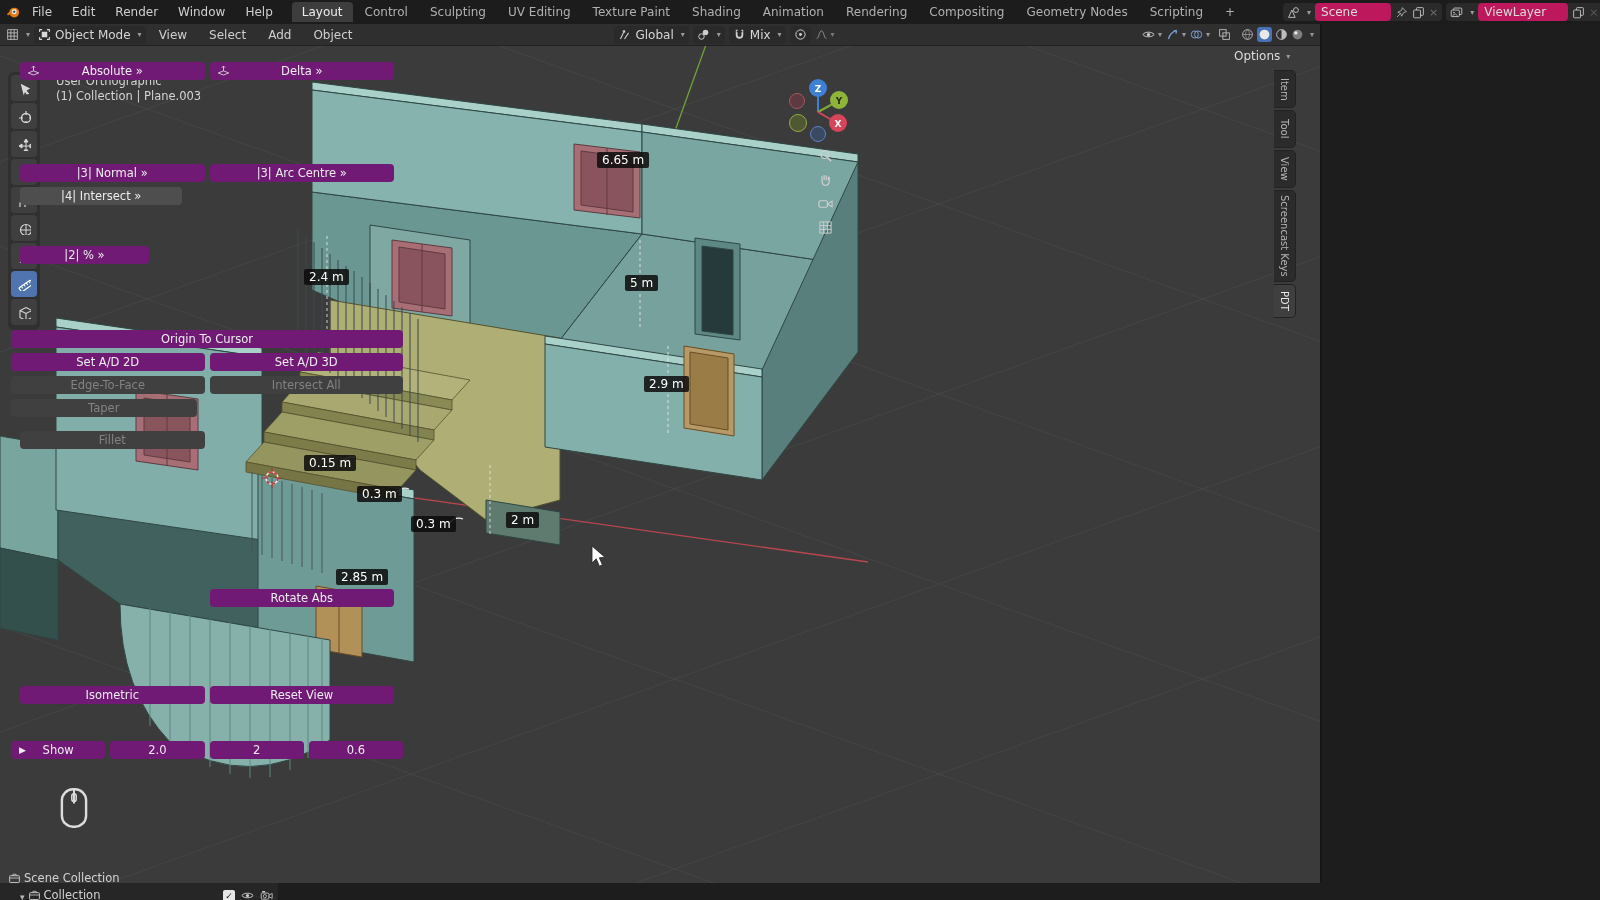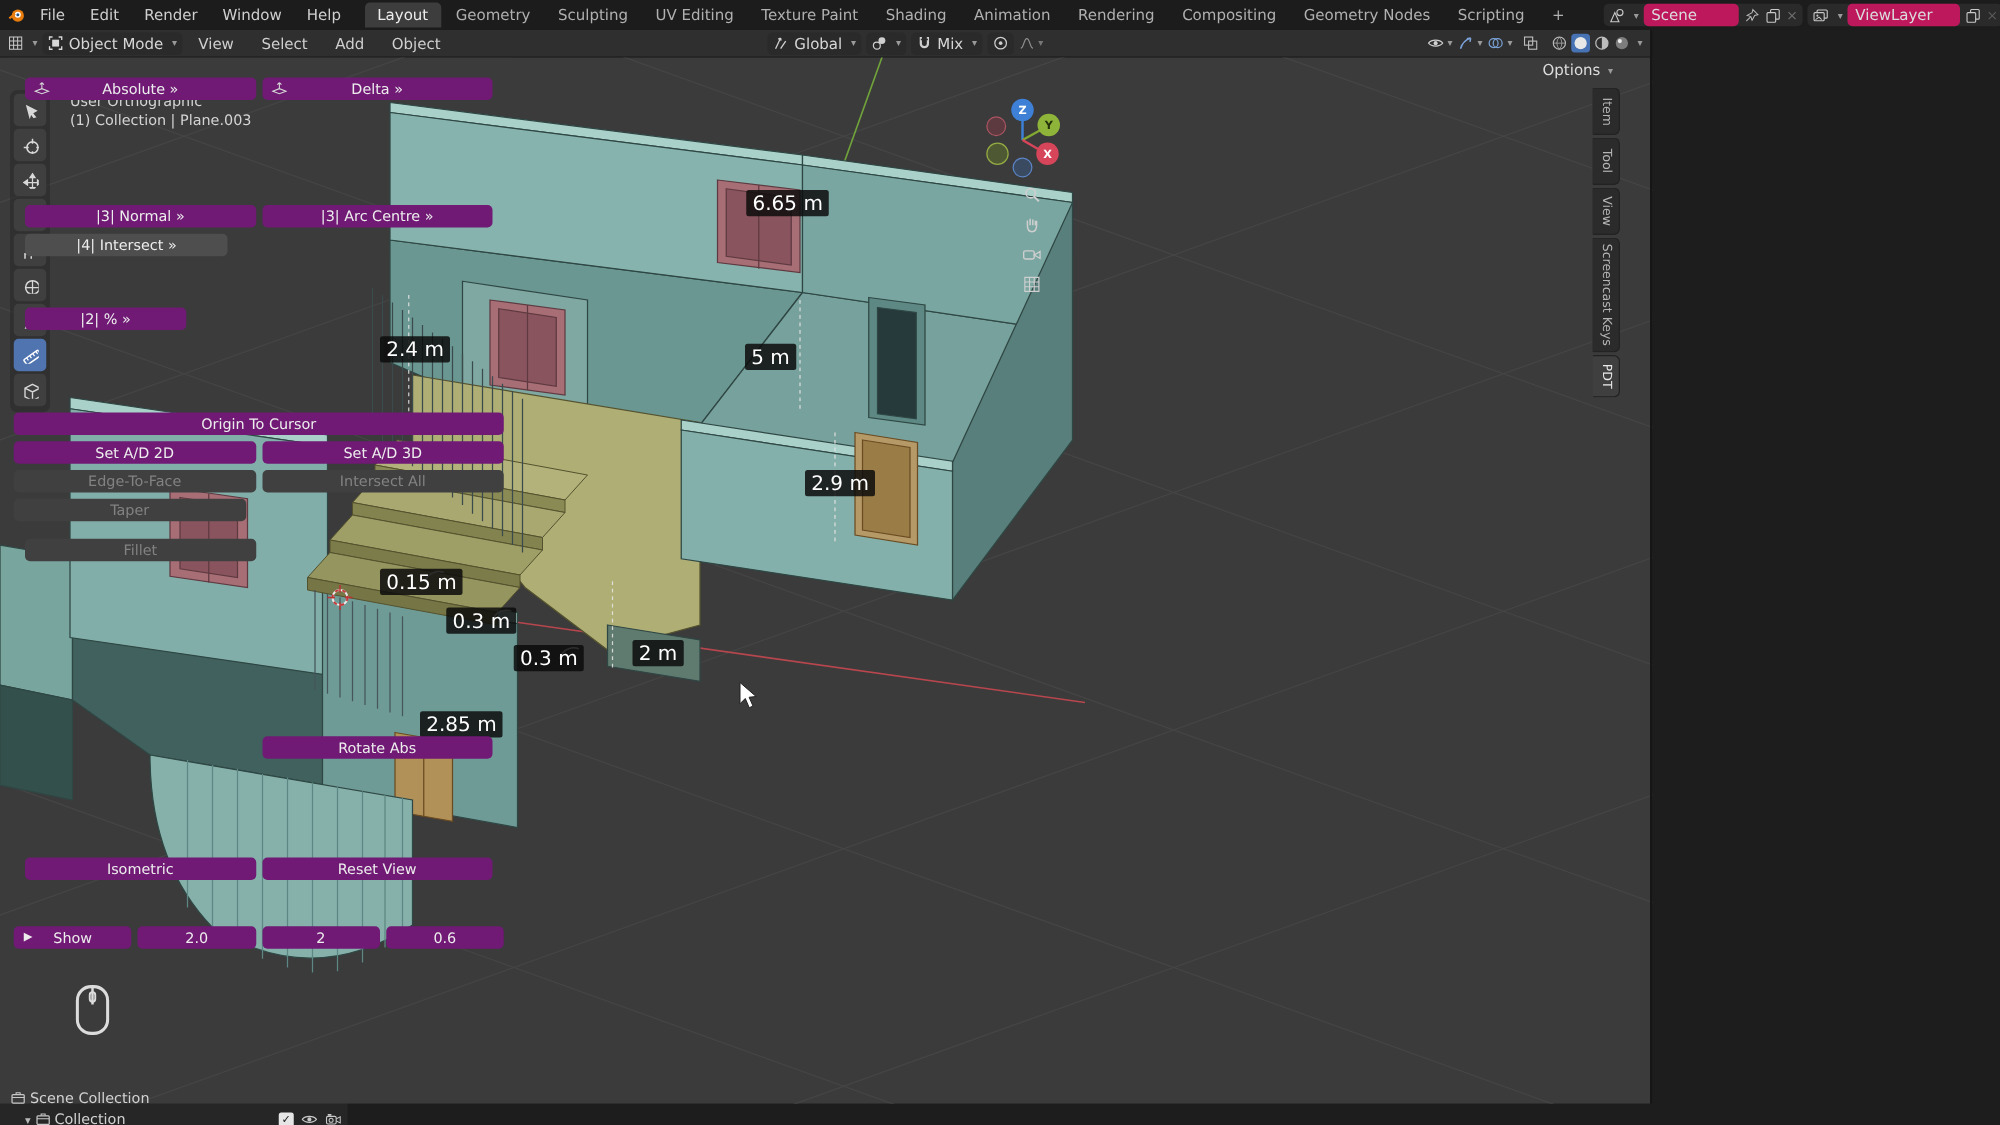"Geometry" span.ws { text: Geometry -> Control }
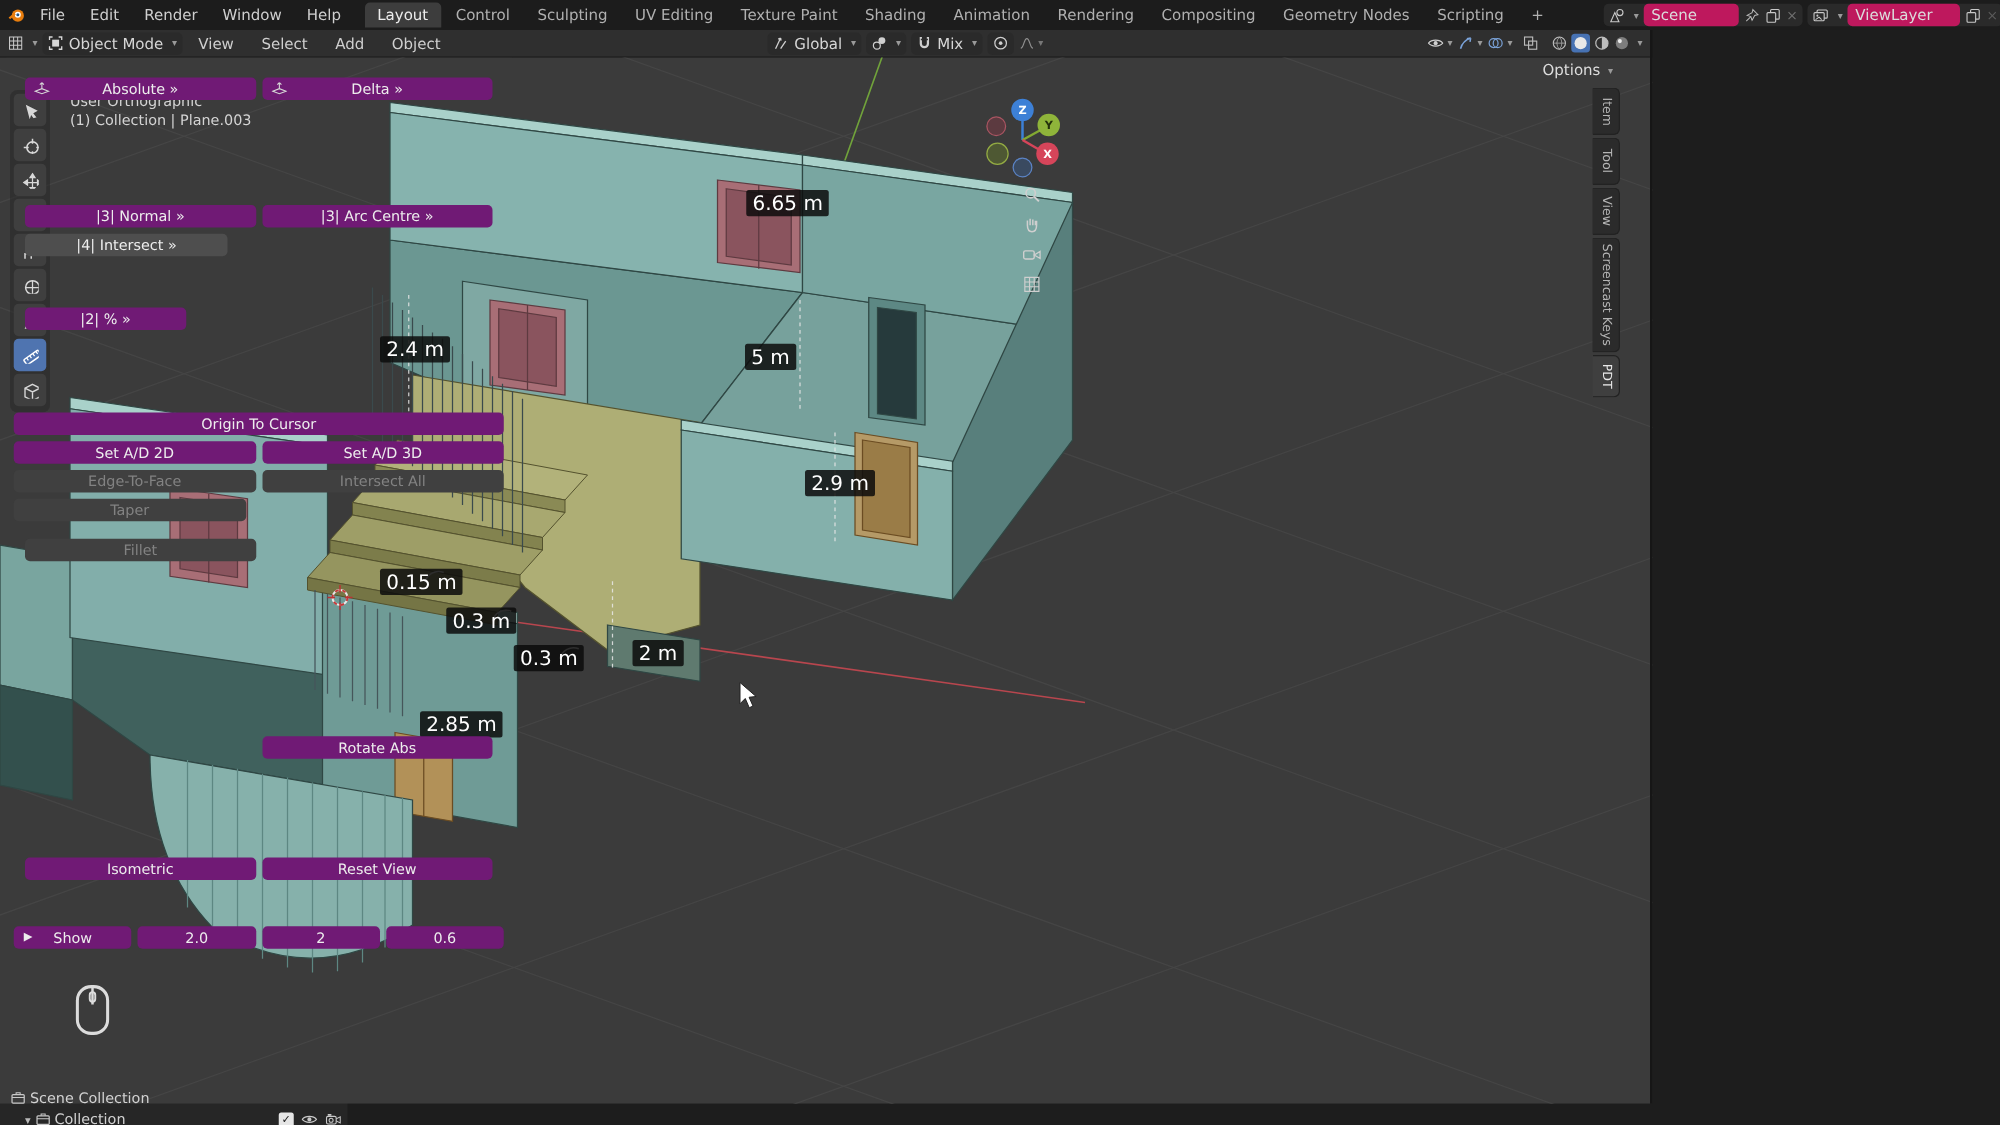"6.65 m" .pill { font-size: 16px -> 12px }
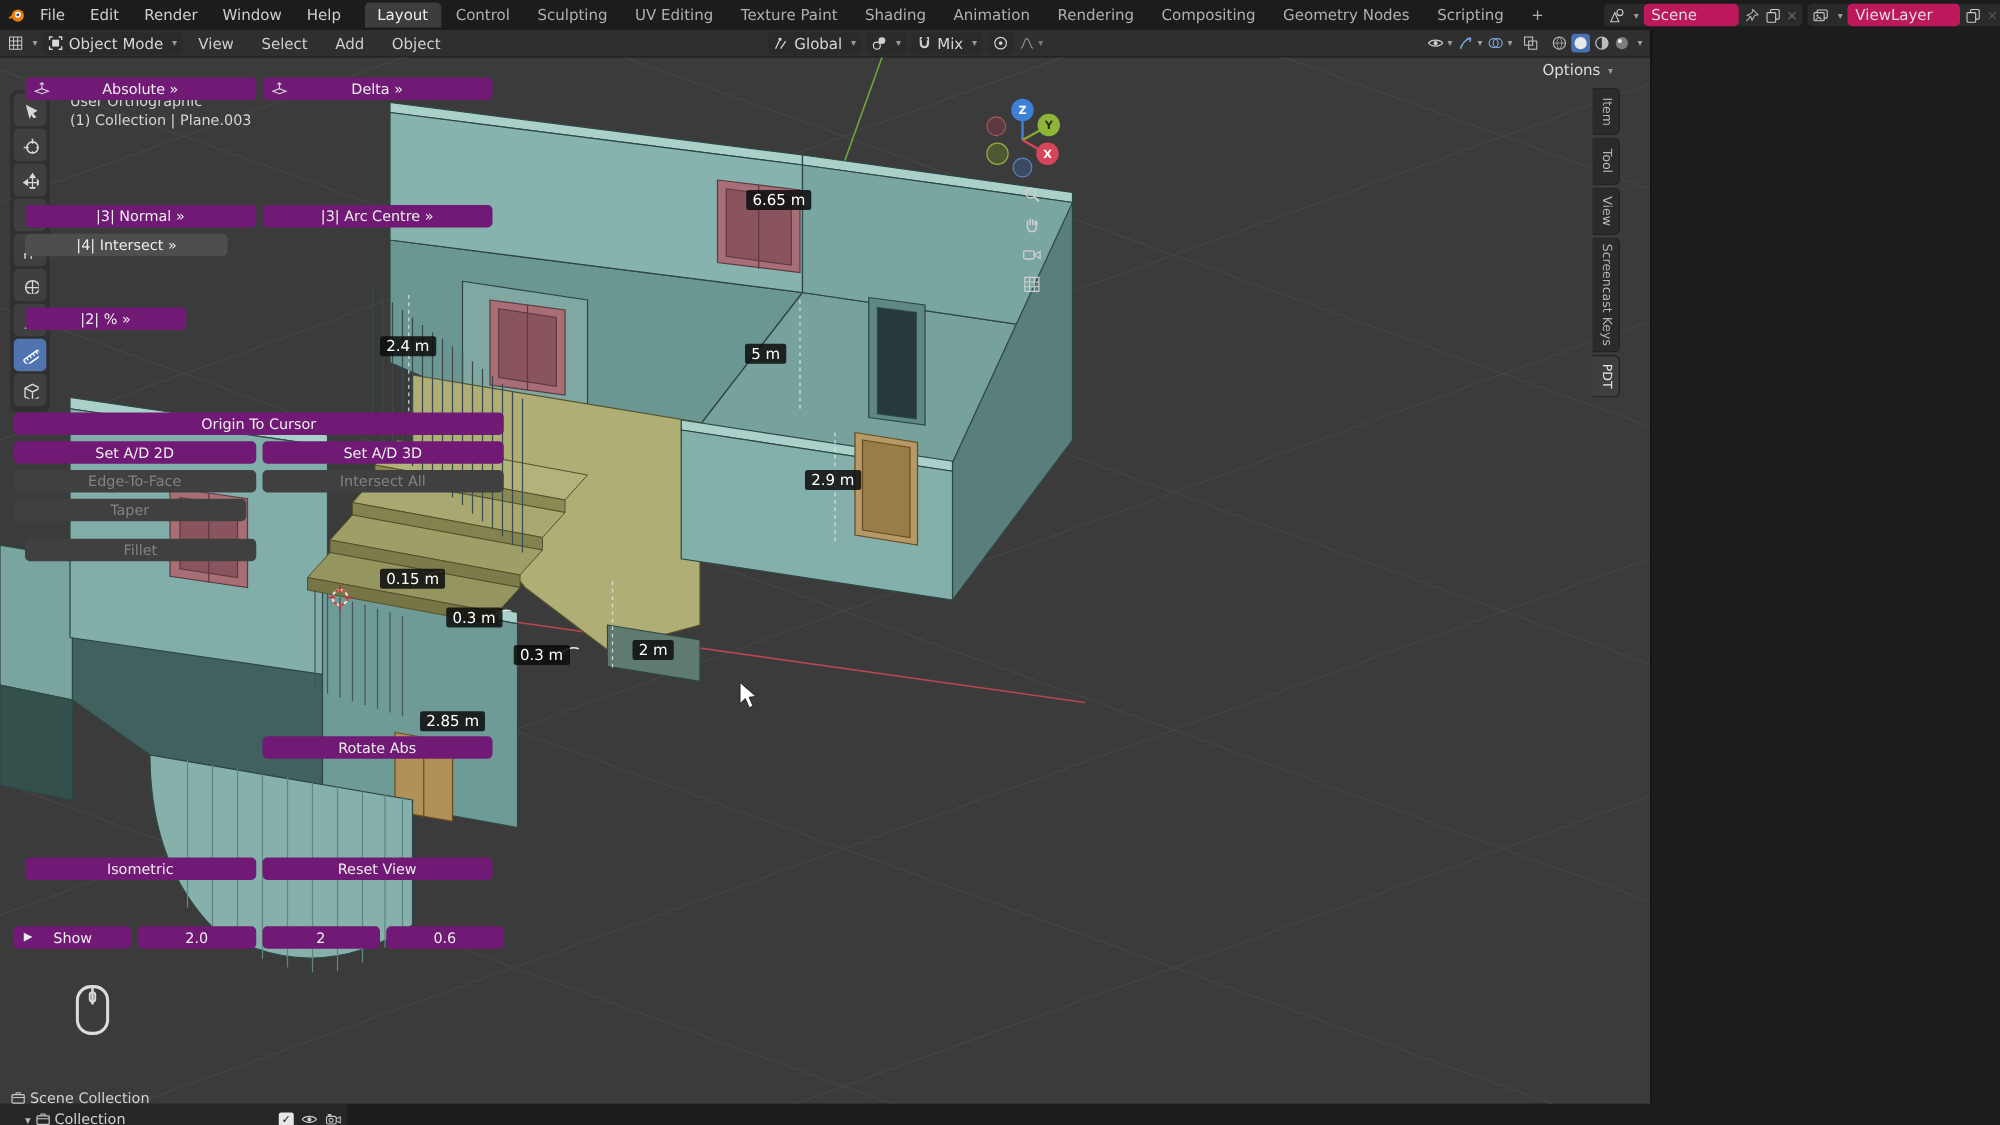"5 m" span.pill { left: 596px -> 625px }
